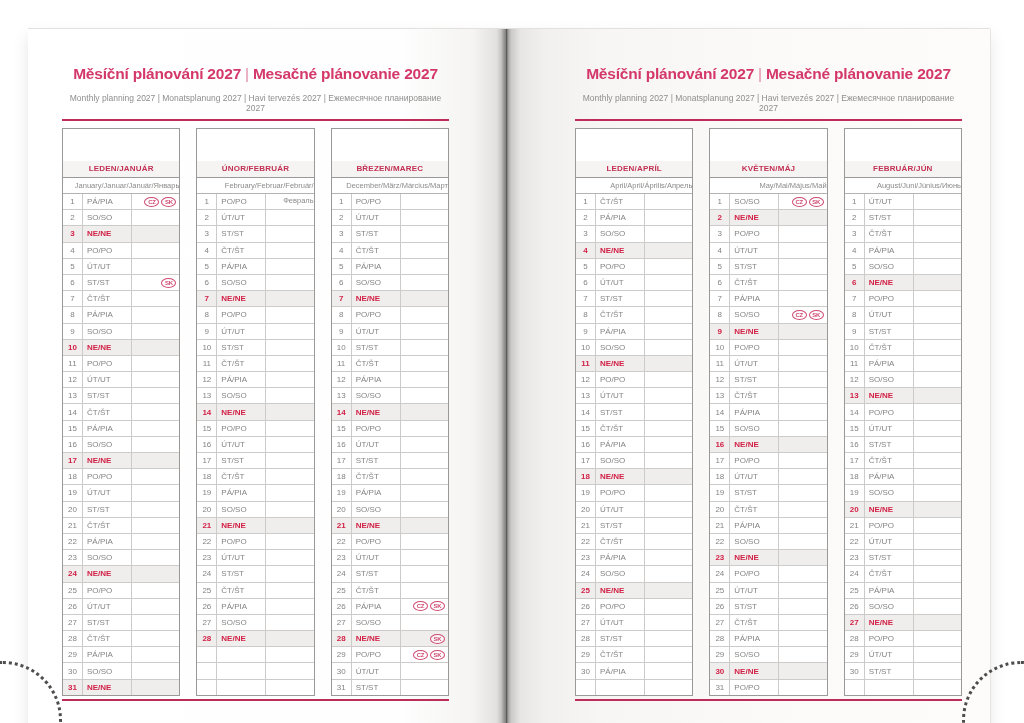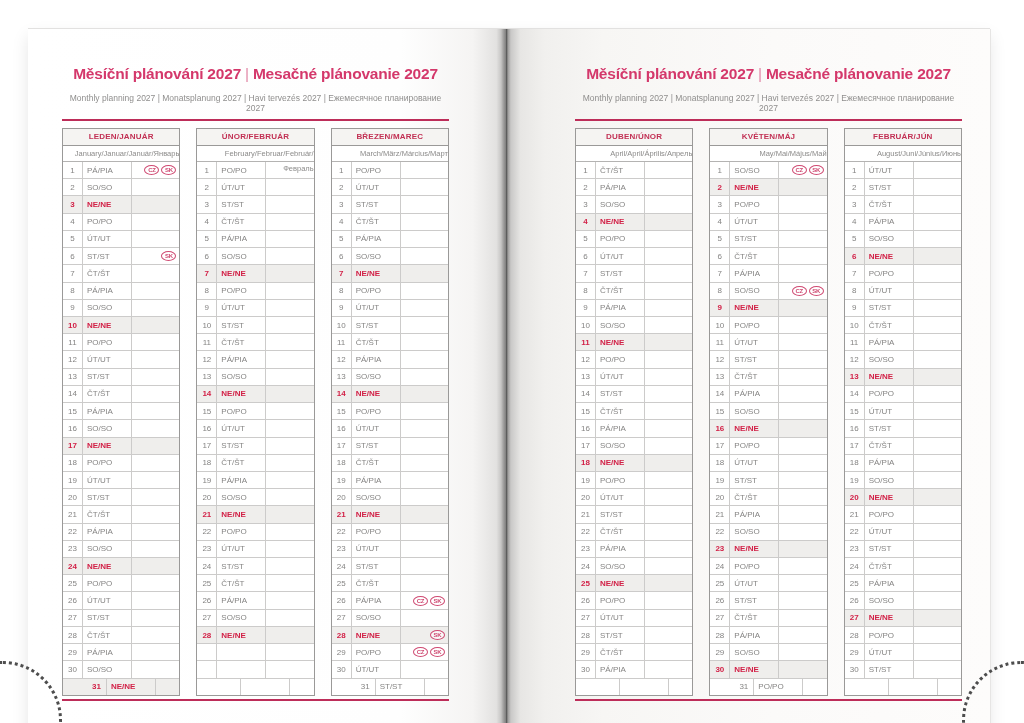"LEDEN/JANUÁR" .mhead { margin-top: none -> 32px }
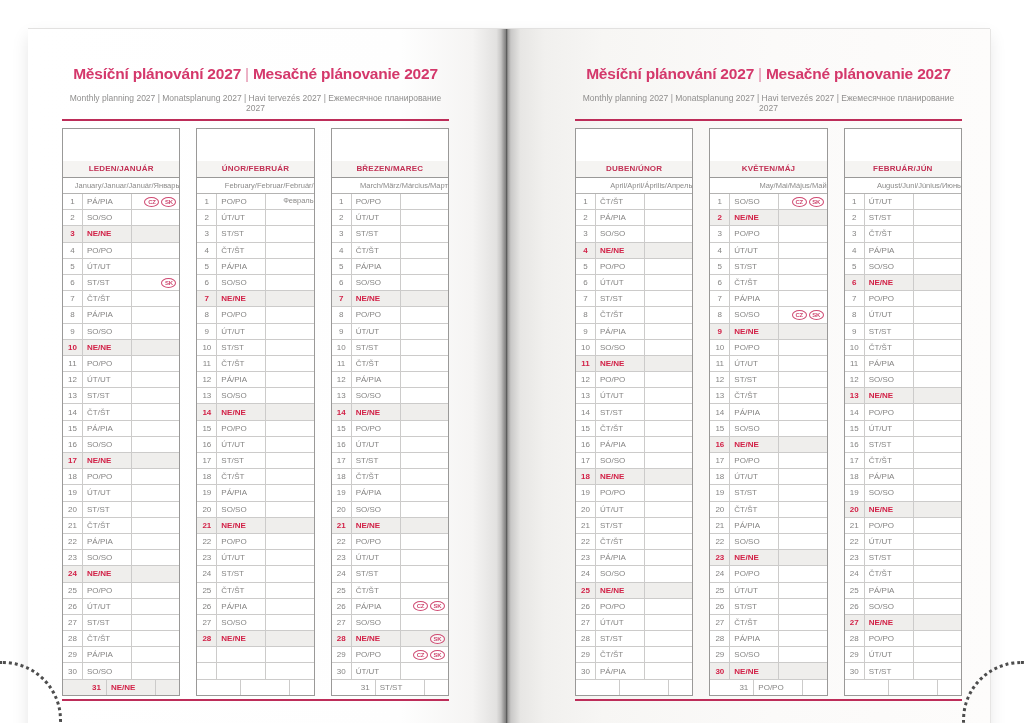"DUBEN/ÚNOR" div.mhead { text: DUBEN/ÚNOR -> LEDEN/APRÍL }
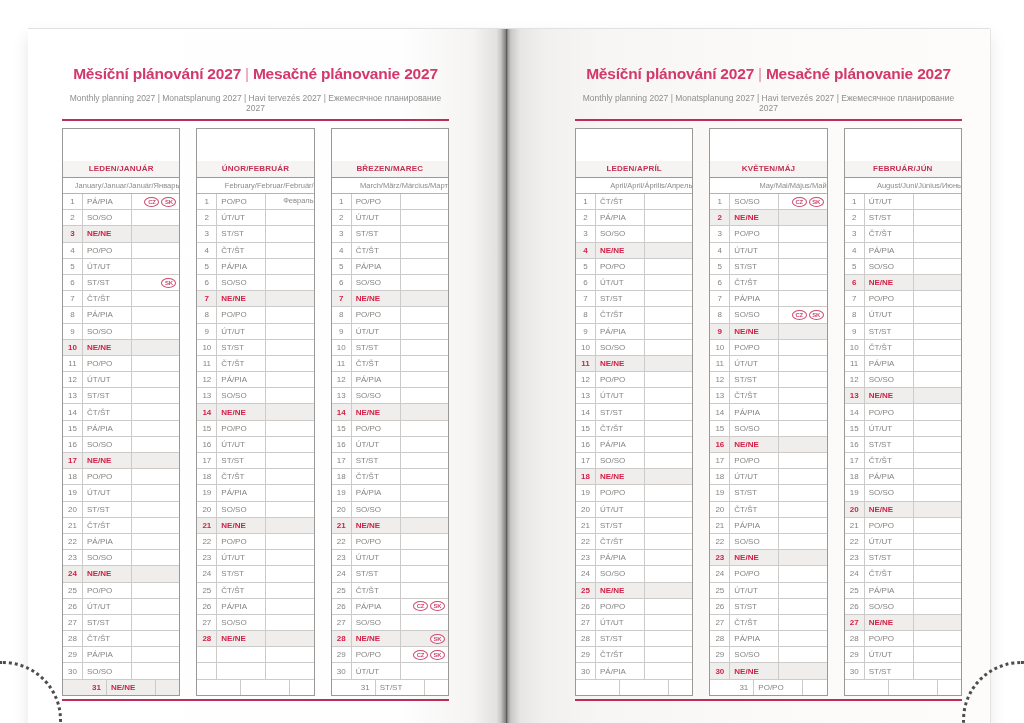"March/März/Március/Март" div.msub { text: March/März/Március/Март -> December/März/Március/Март }
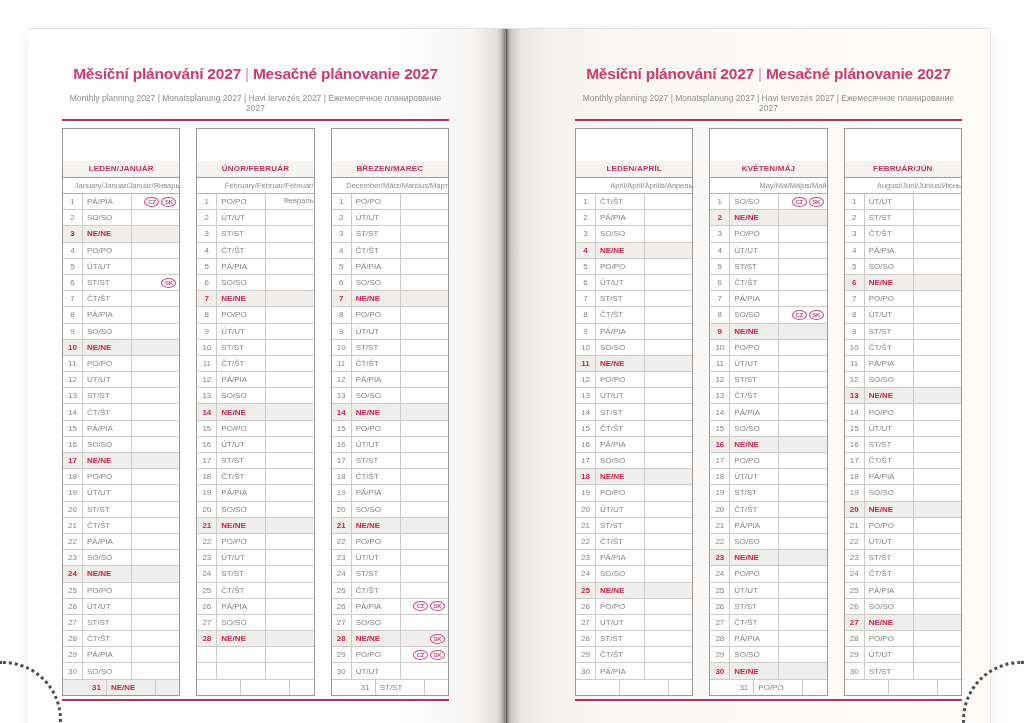"31" .mrow:last-child { padding-left: 24px -> none }
